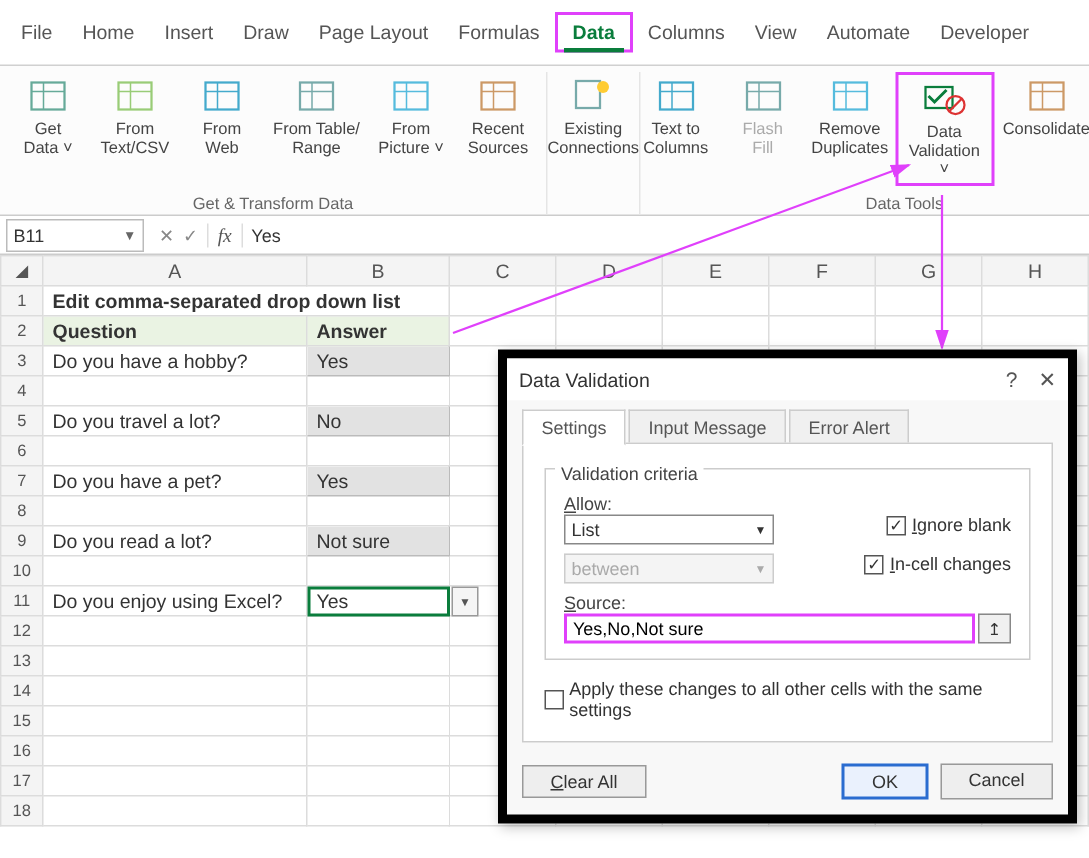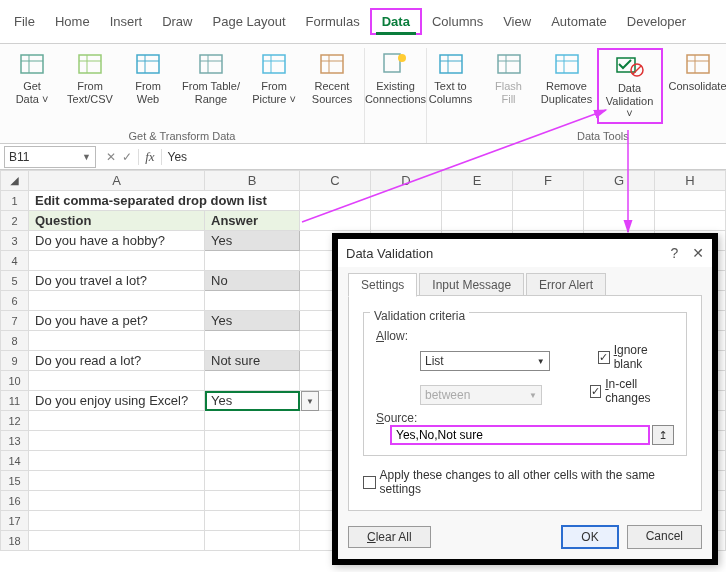"List" .row { align-items: flex-end -> flex-start; margin-left: 44px -> none }
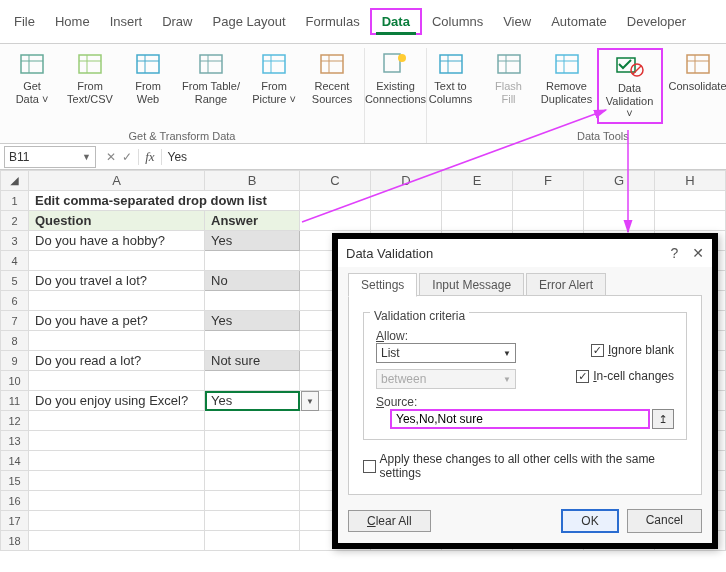"Yes,No,Not sure" .src-wrap { margin-left: 14px -> none }
